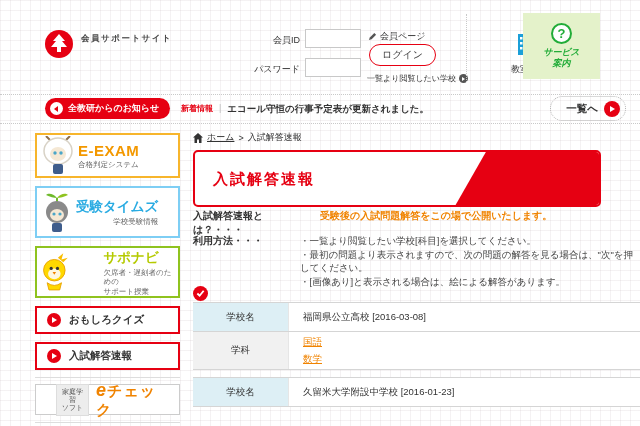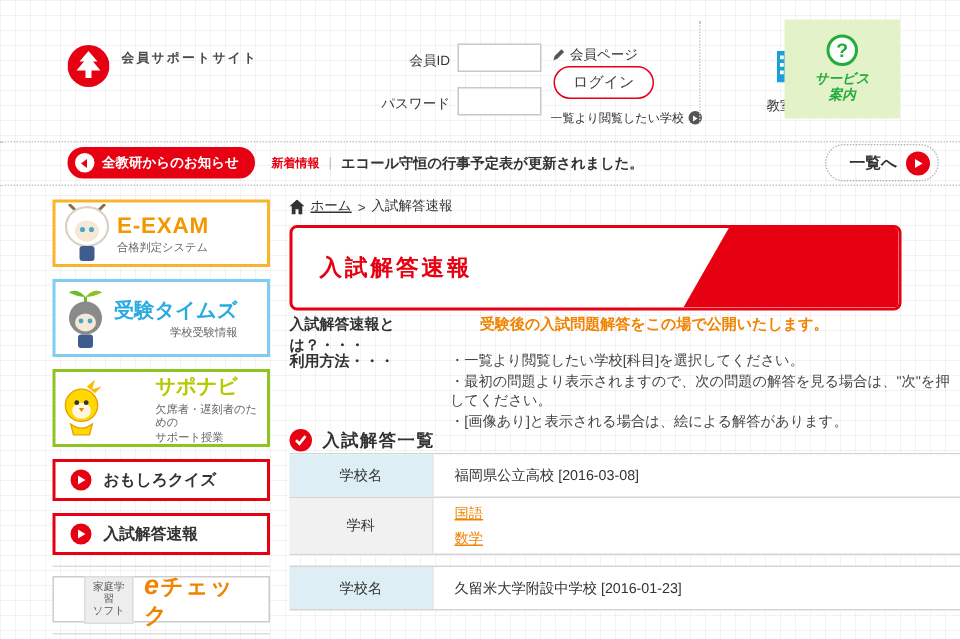"入試解答一覧" span.section-title { html: <span>入試解答一覧</span> -> none }
